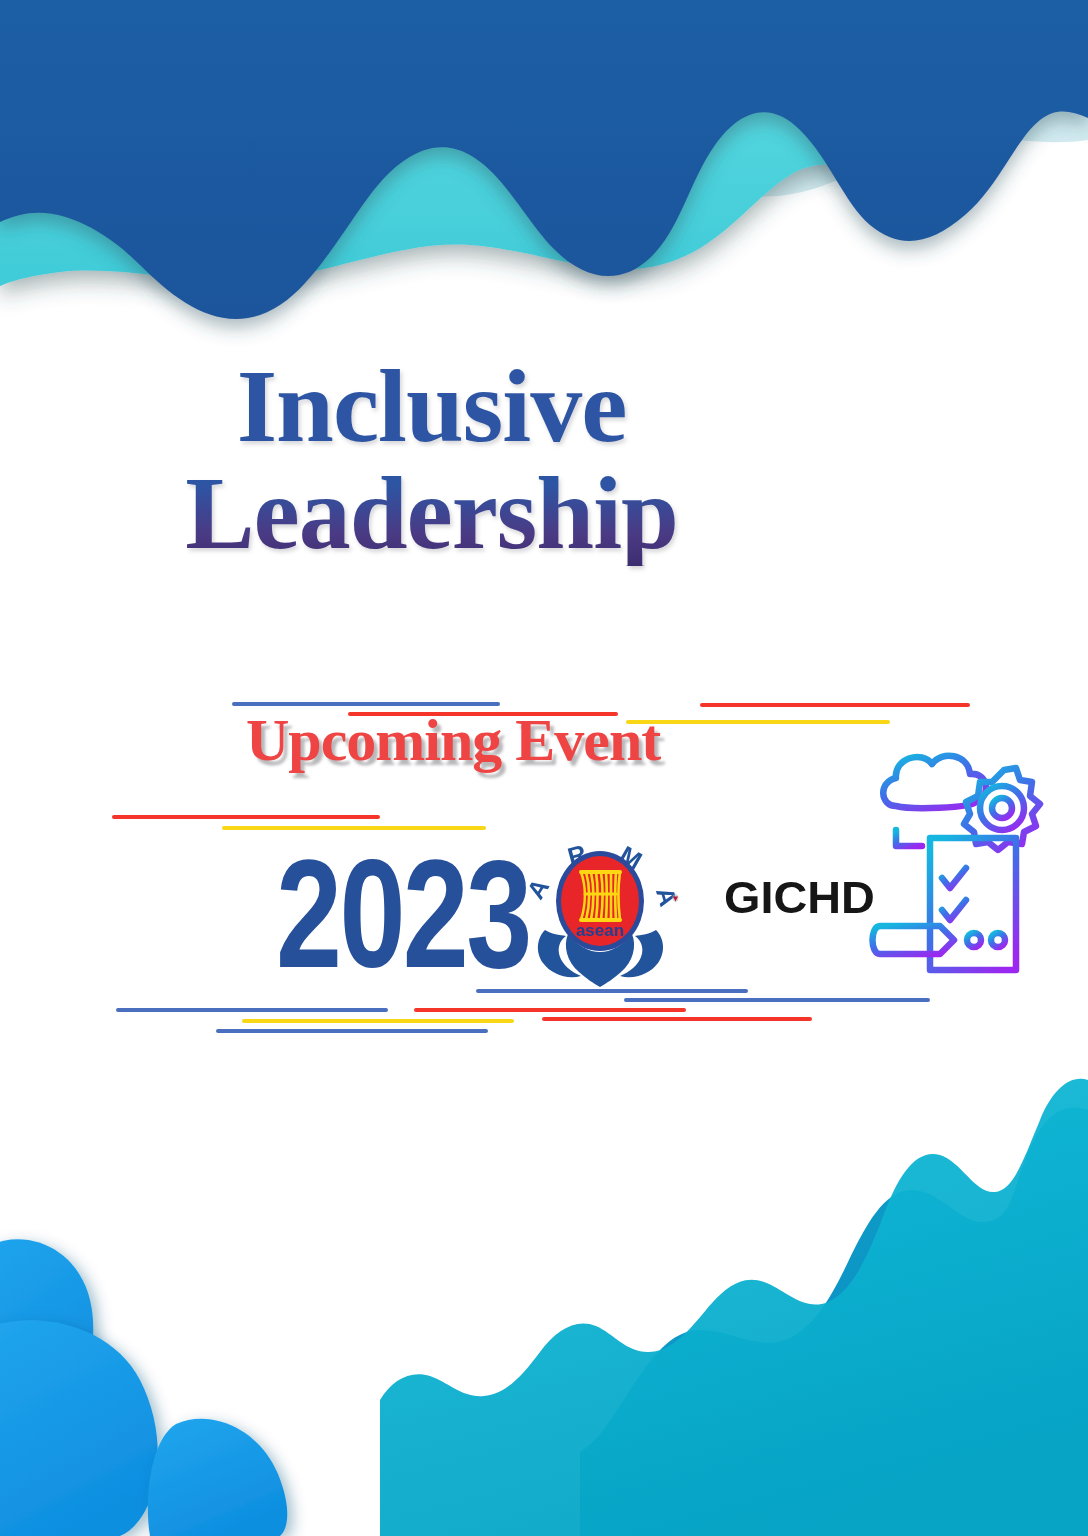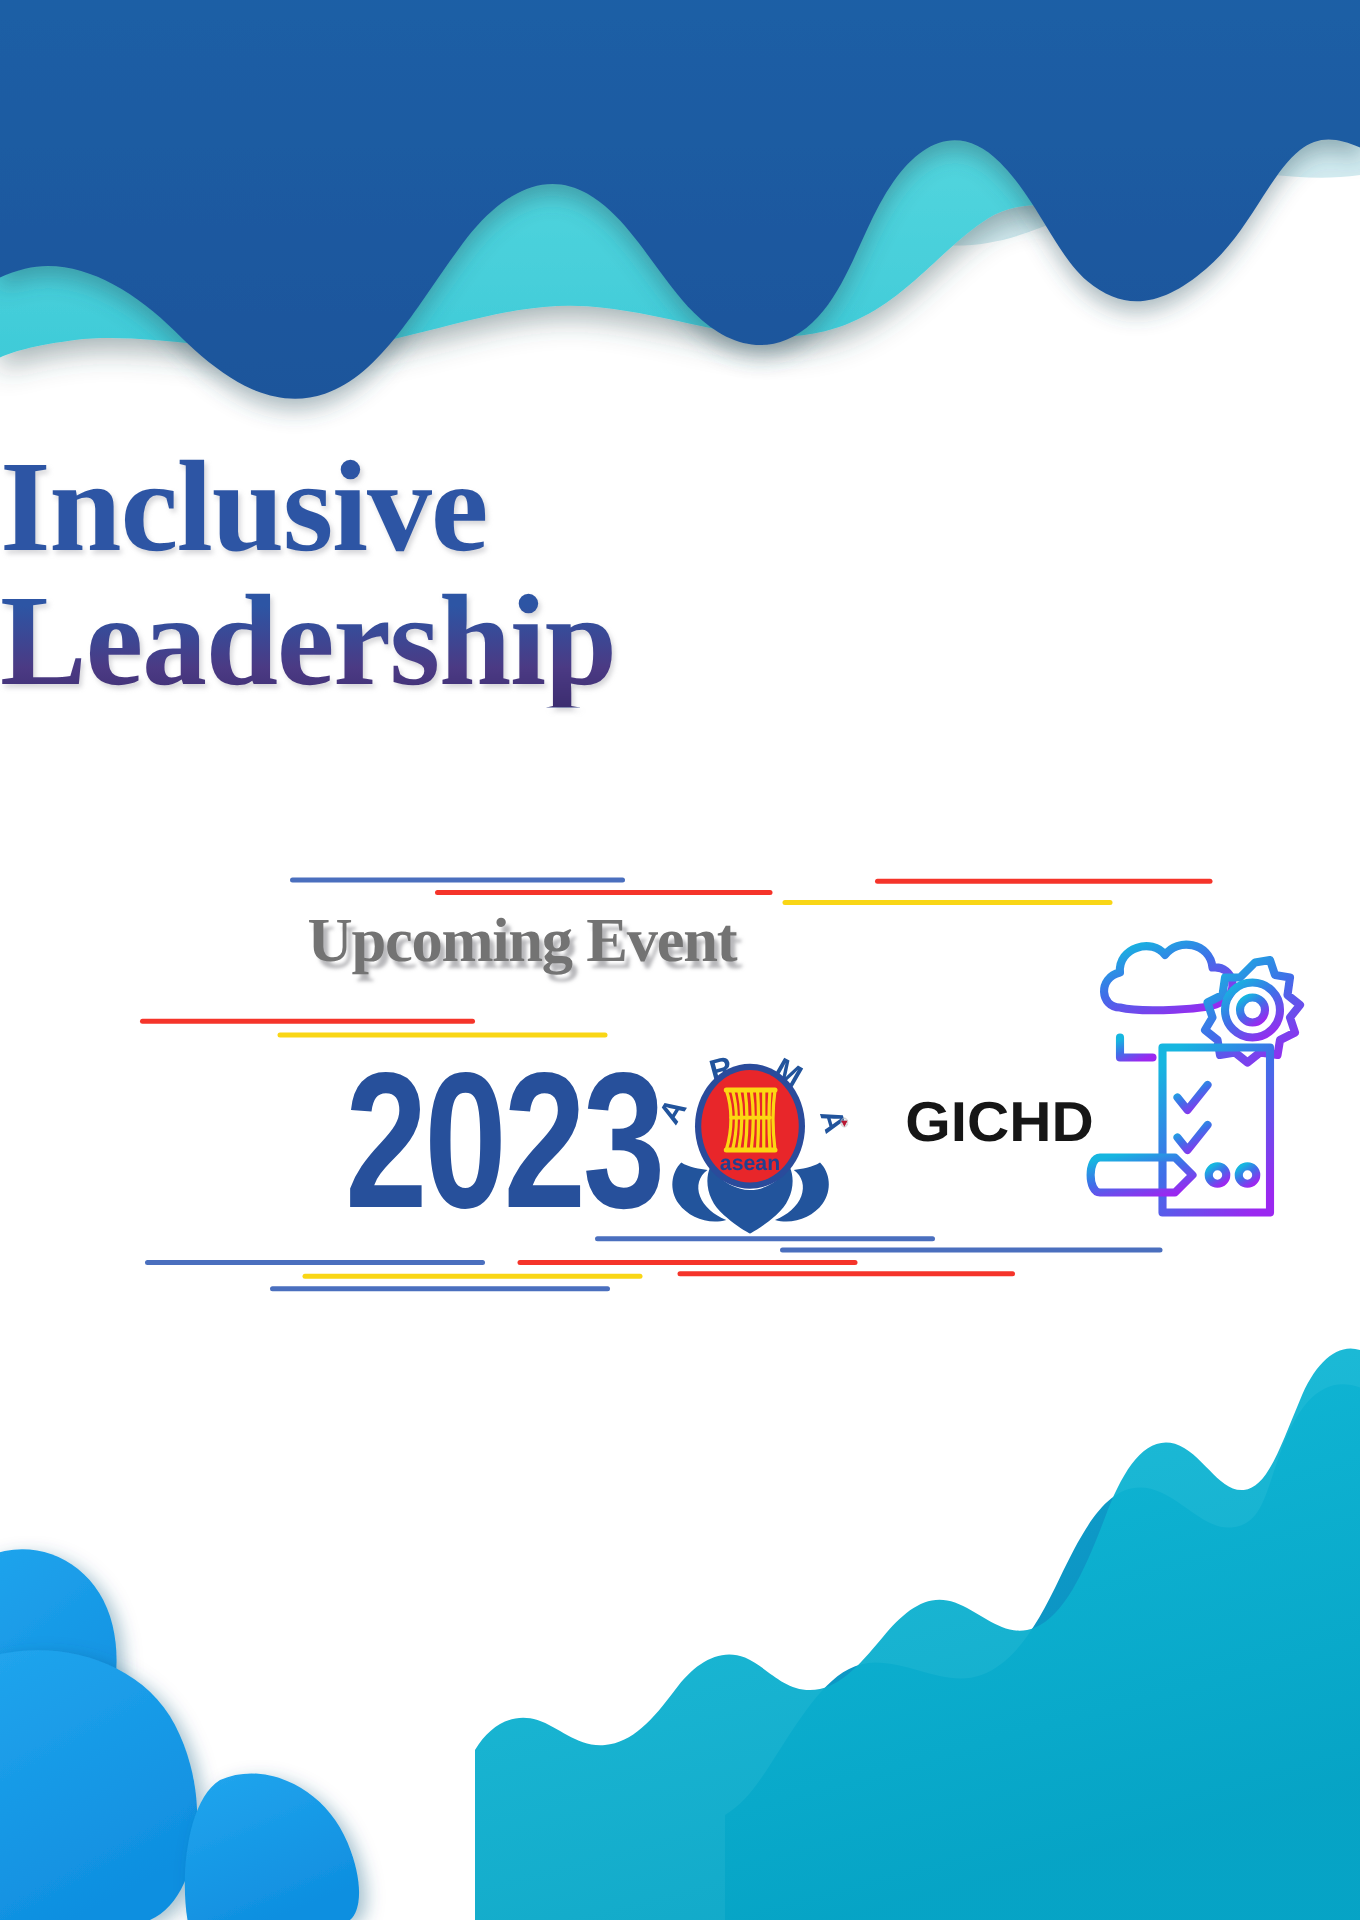"Inclusive Leadership" .title-block { text-align: left -> center }
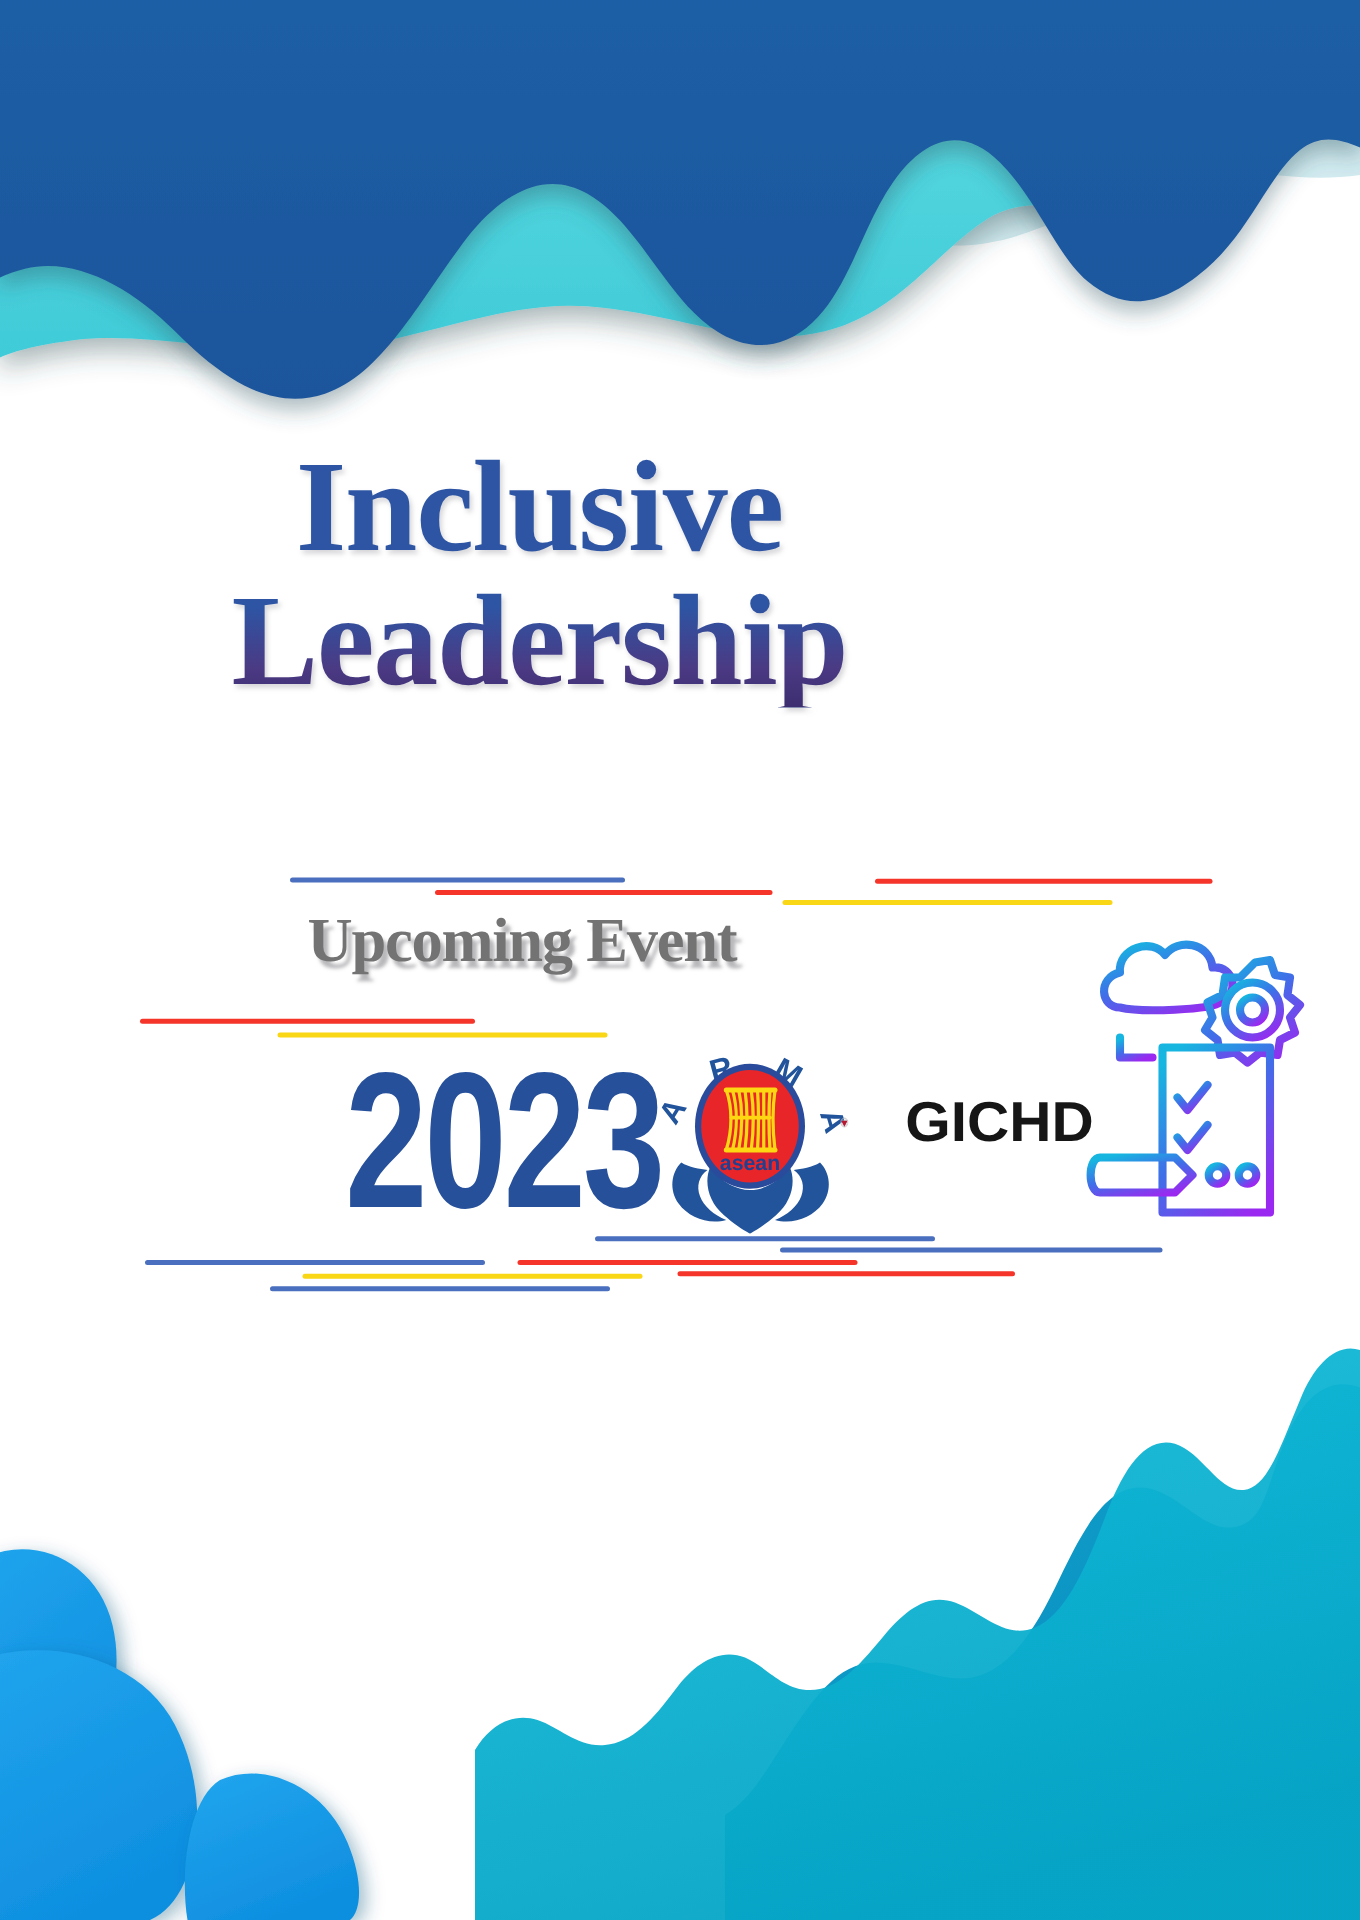"Upcoming Event" .event-heading { color: #737373 -> #ef4444; font-size: 50px -> 60px; top: 727px -> 710px }
